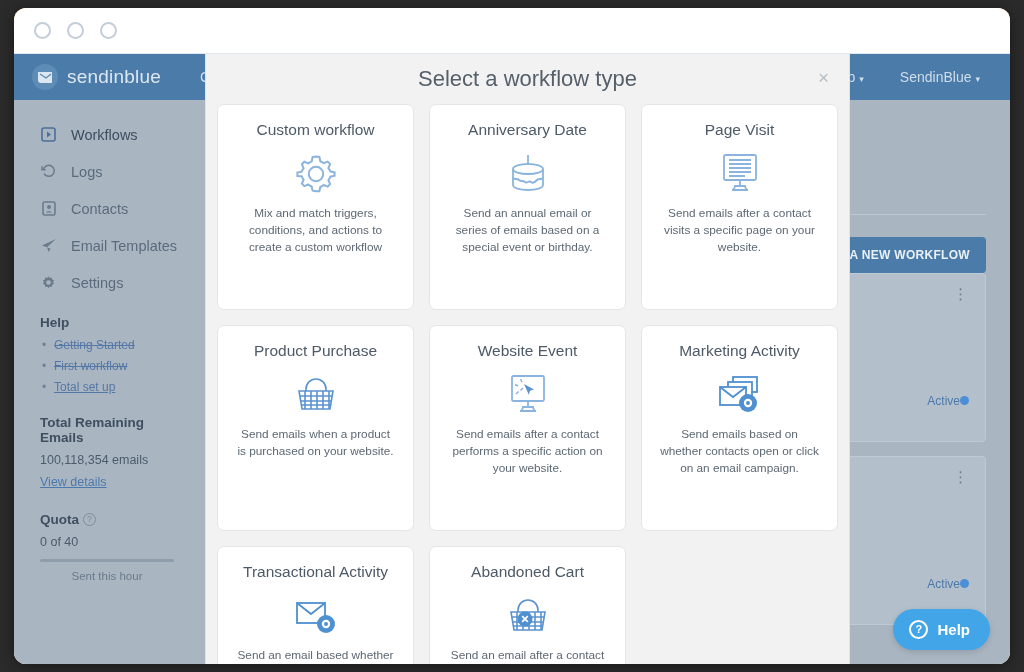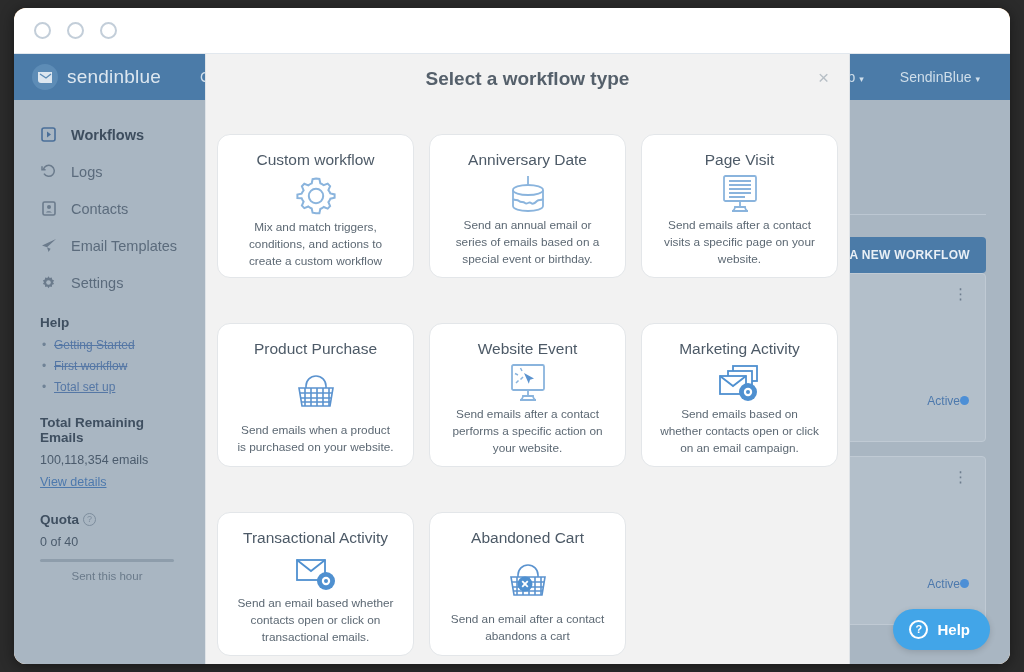"Select a workflow type" .modal-title { font-size: 19px -> 22px; font-weight: bold -> none }
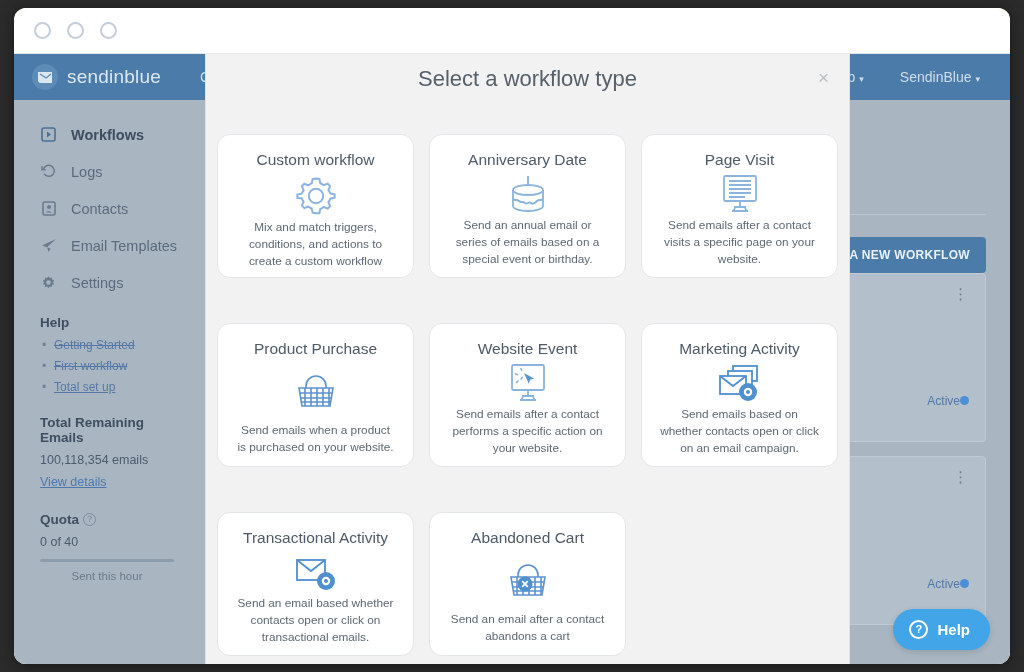"Workflows" .nav-item.active { font-weight: bold -> normal }
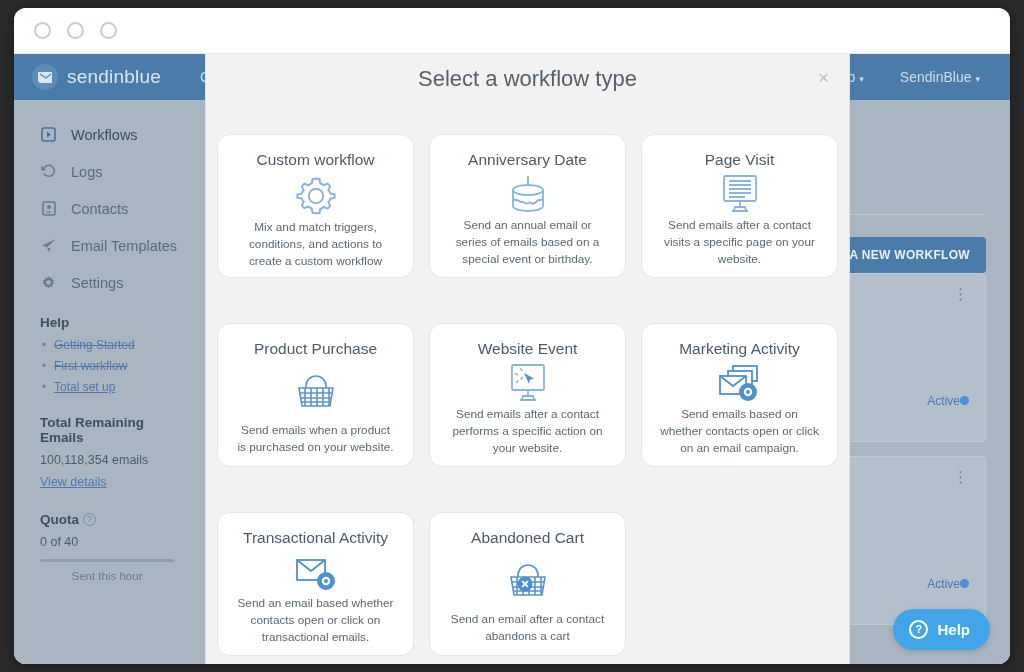"Custom workflow" .card { border-radius: 13px -> 7px; height: 144px -> 206px; margin-top: 30px -> none }
